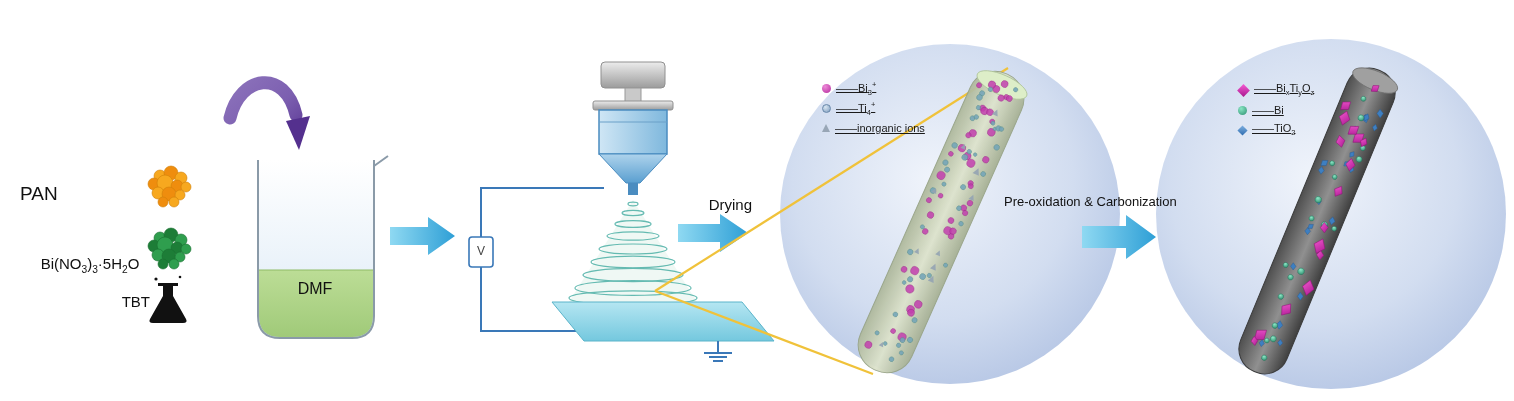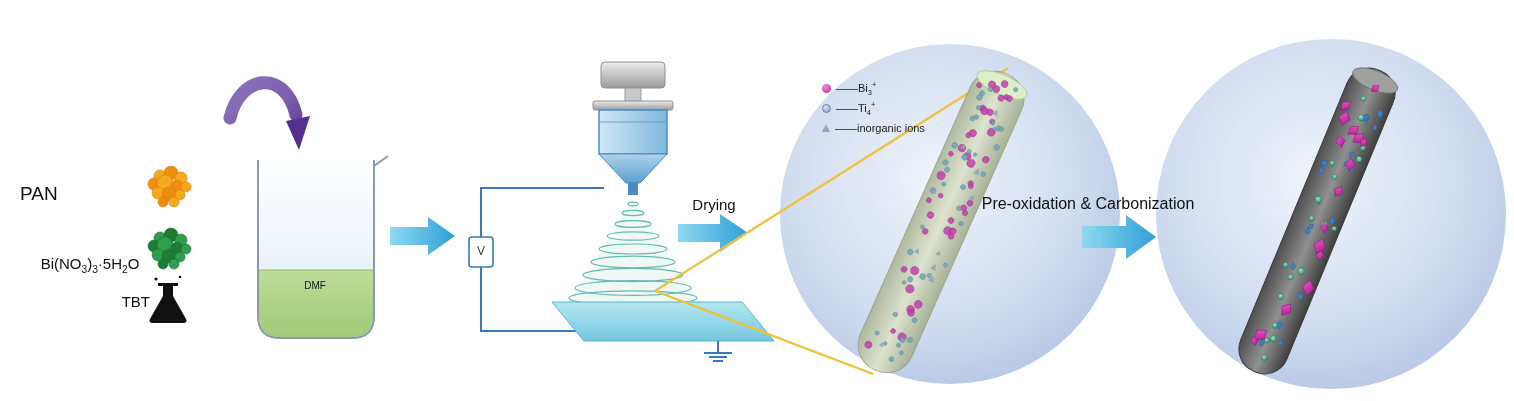"——Bi3+" .legend-row { text-decoration: none -> underline }
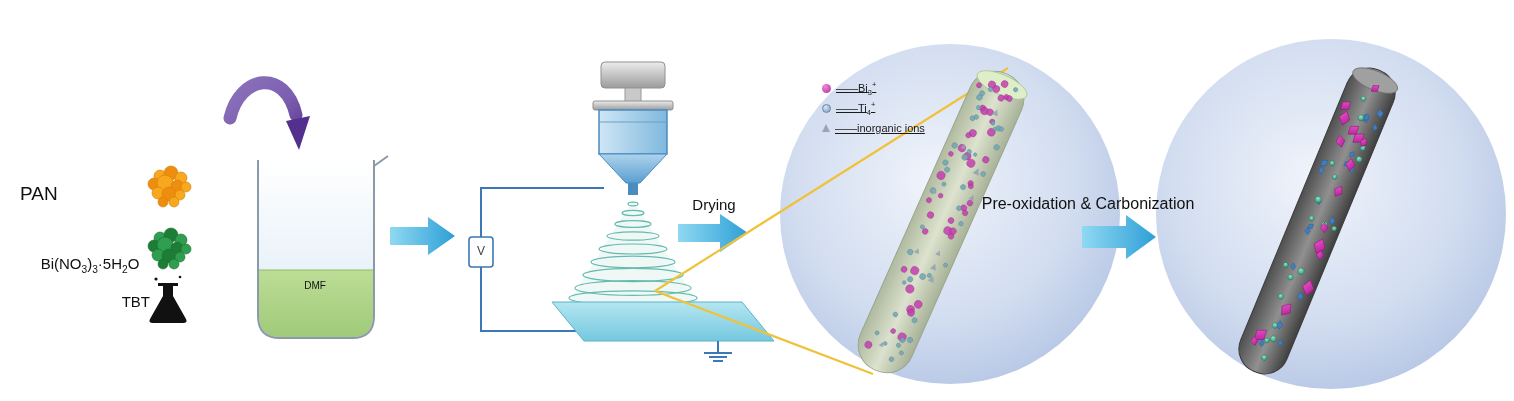"——BixTiyOz" div.legend { html: none -> <div> <div> <span></span> <span>——Bi<sub>x</sub>Ti<sub>y</sub>O<sub>z</sub></span> </div> <div> <span></span> <span>——Bi</span> </div> <div> <span></span> <span>——TiO<sub>2</sub></span> </div> </div> }
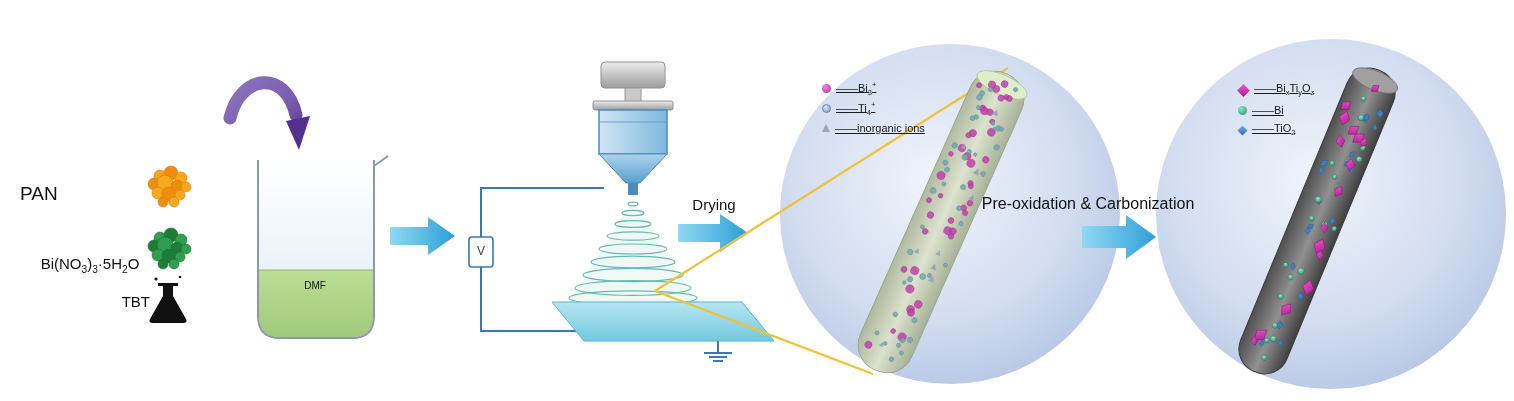"Drying" div.label { text-align: center -> right }
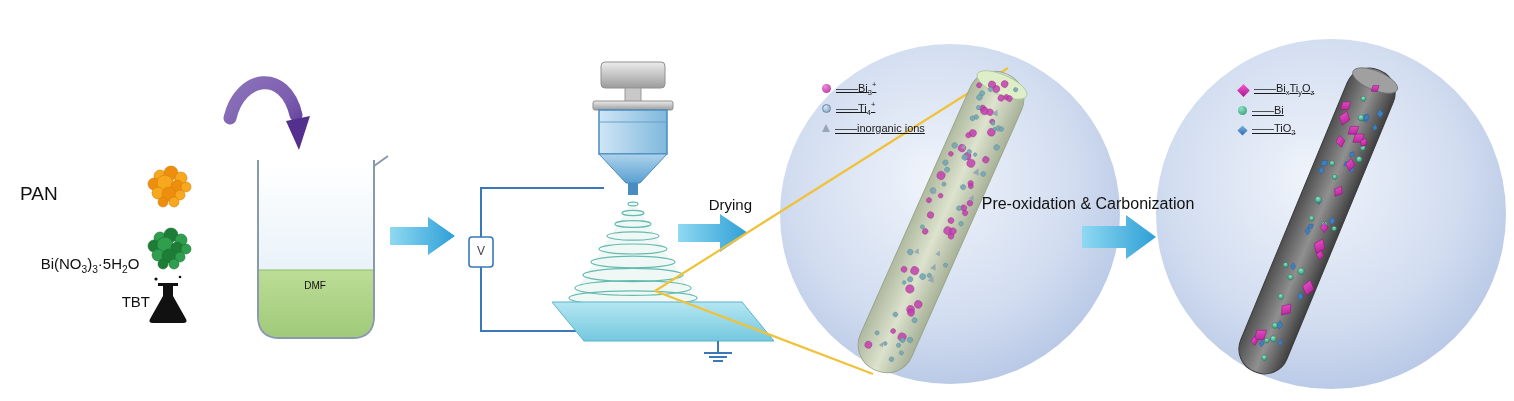"Pre-oxidation & Carbonization" div.label { font-size: 16px -> 13px; left: 968px -> 1004px; text-align: center -> left }
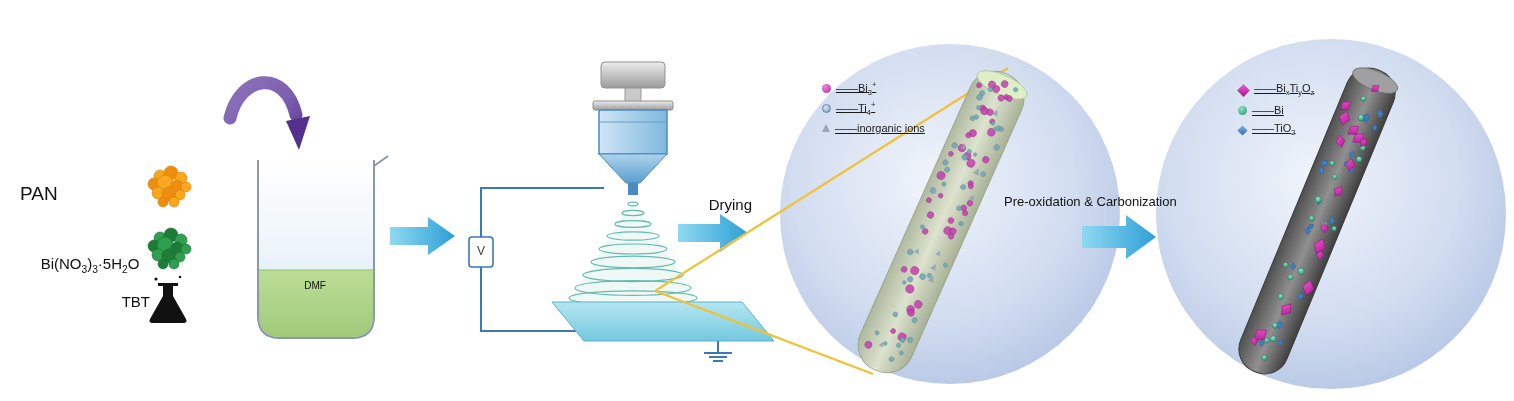"DMF" div.label { font-size: 10px -> 16px }
